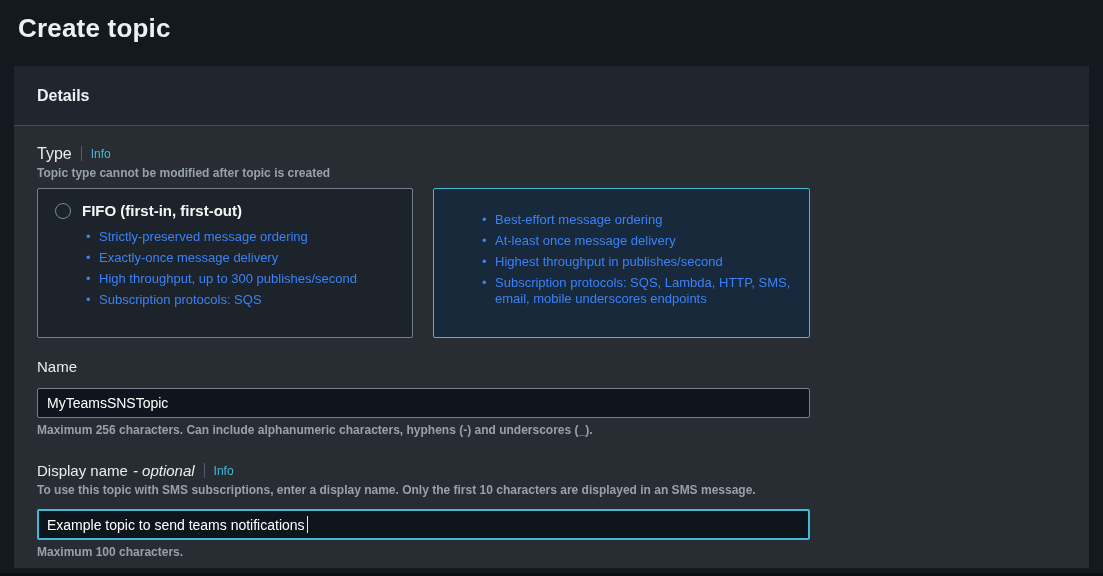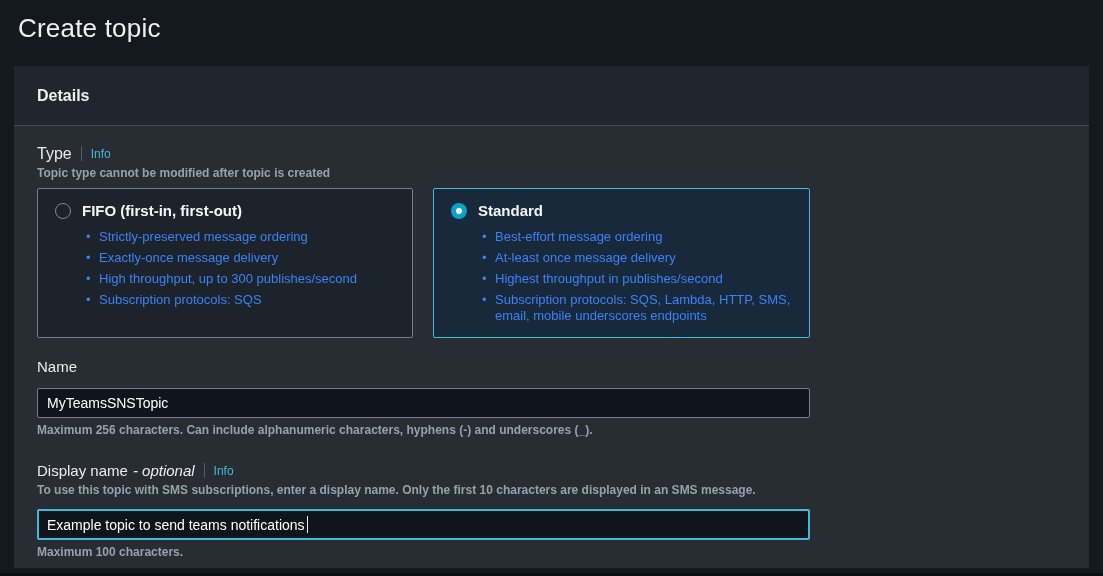"Create topic" .page-title { font-weight: 400 -> 700 }
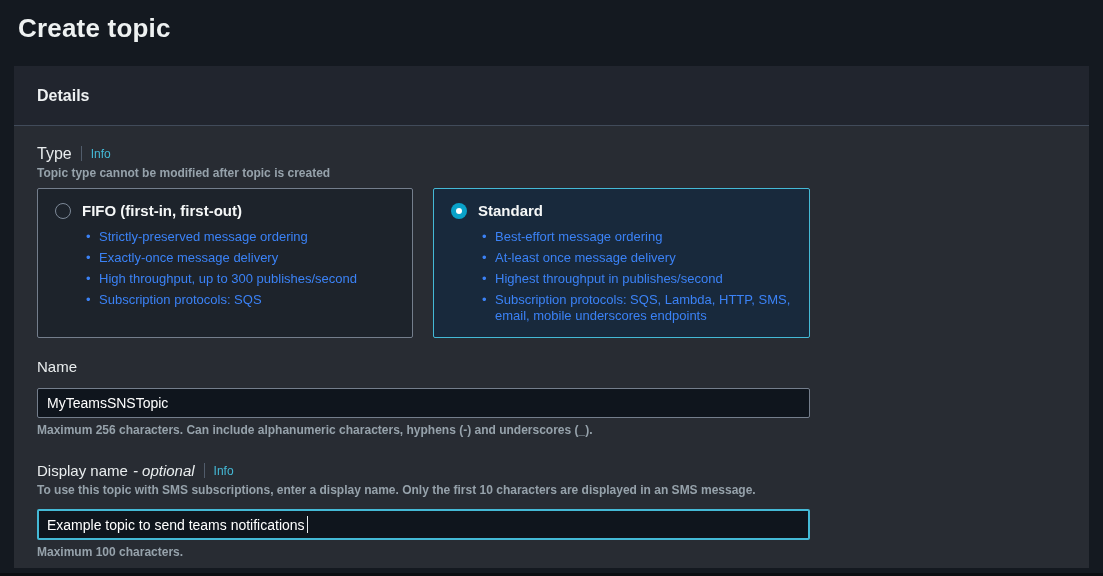"Standard" div.tile-title { html: <div> <span></span> <span>Standard</span> </div> -> none }
